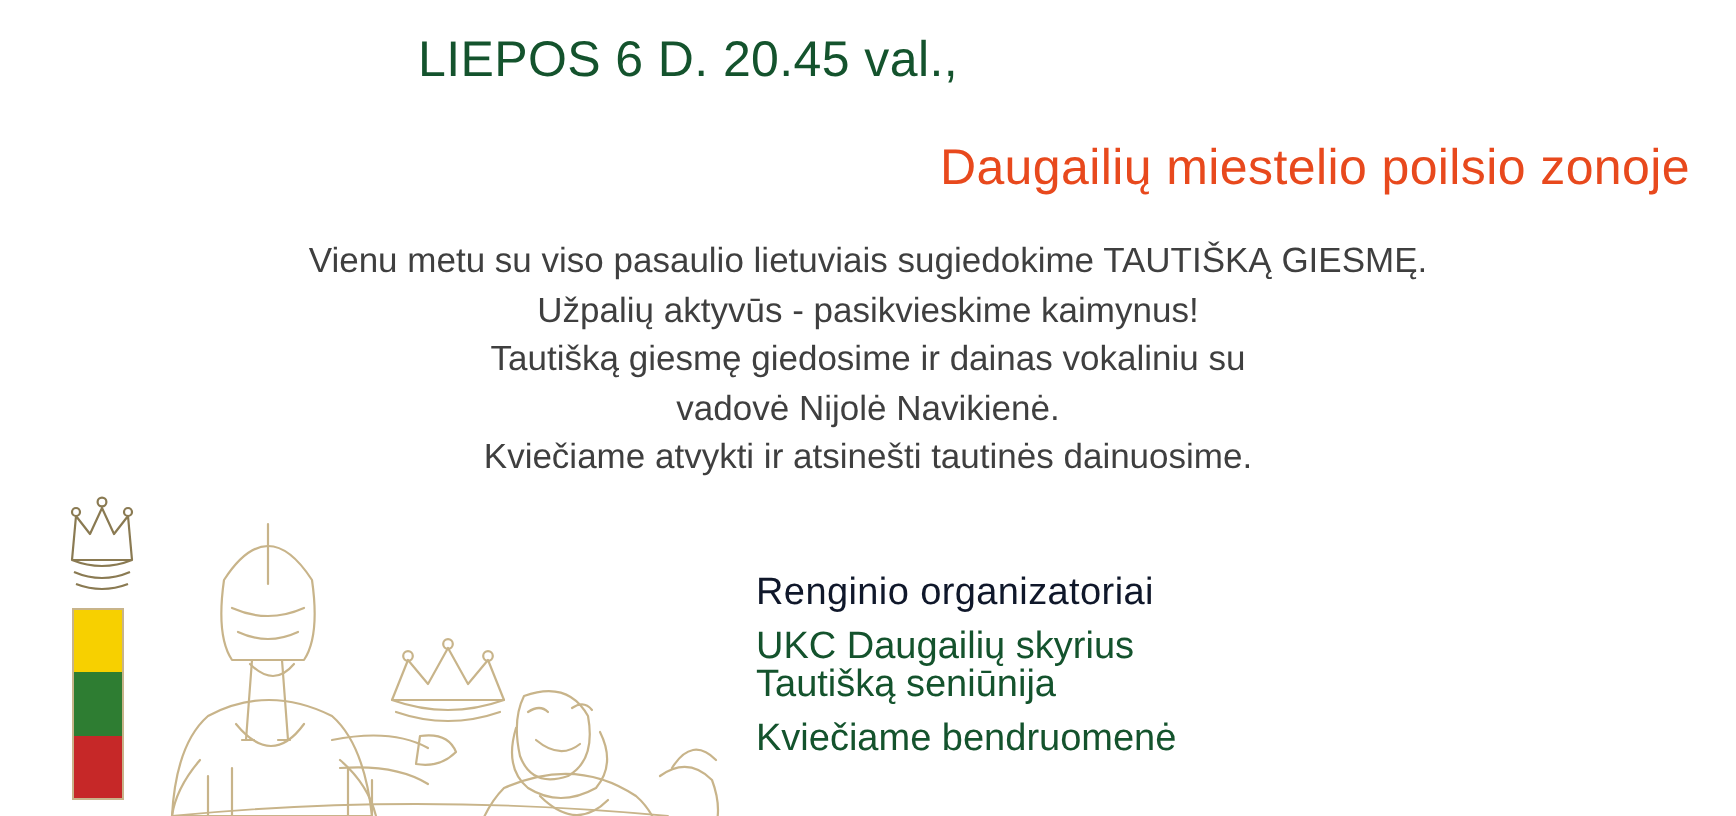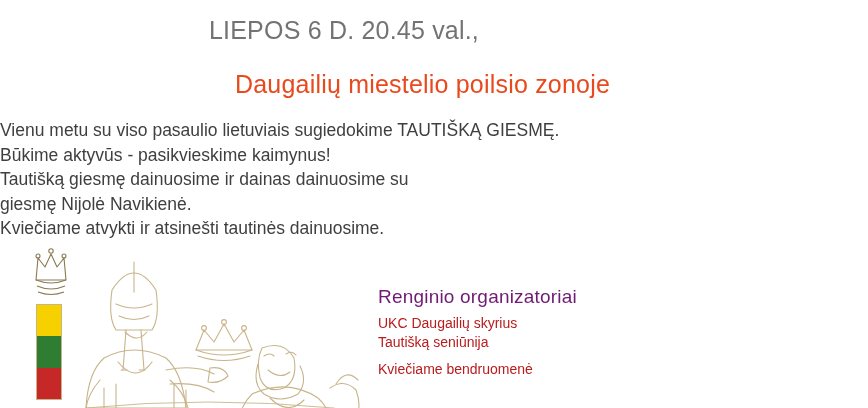"LIEPOS 6 D. 20.45 val.," .line-datetime { color: #737373 -> #14532d }
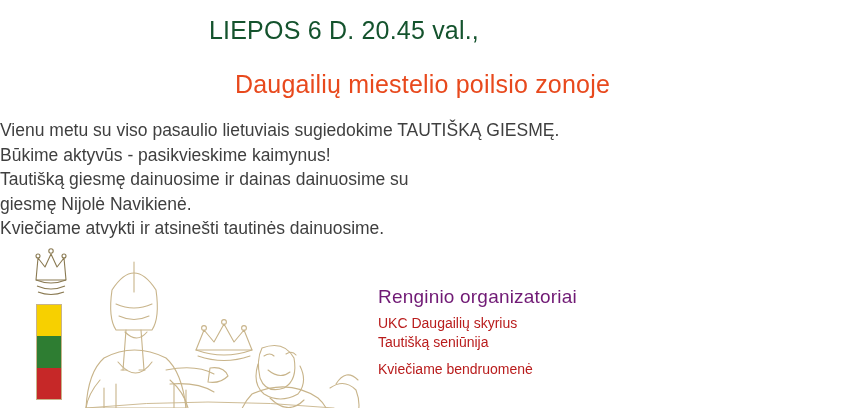"Daugailių miestelio poilsio zonoje" .line-place { text-align: center -> right }
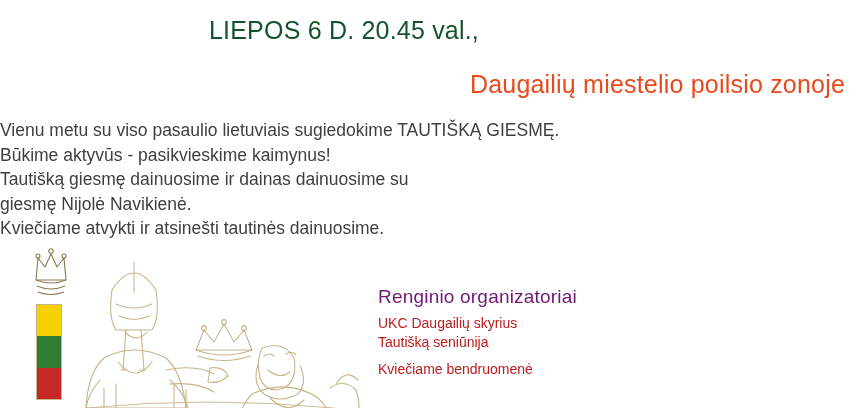"Vienu metu su viso pasaulio" .body-block { text-align: none -> center }
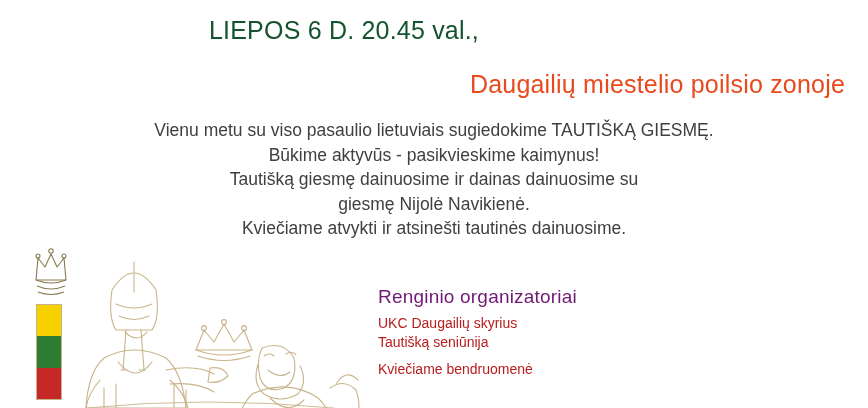"Būkime aktyvūs - pasikvieskime kaimynus!" div { text: Būkime -> Užpalių }
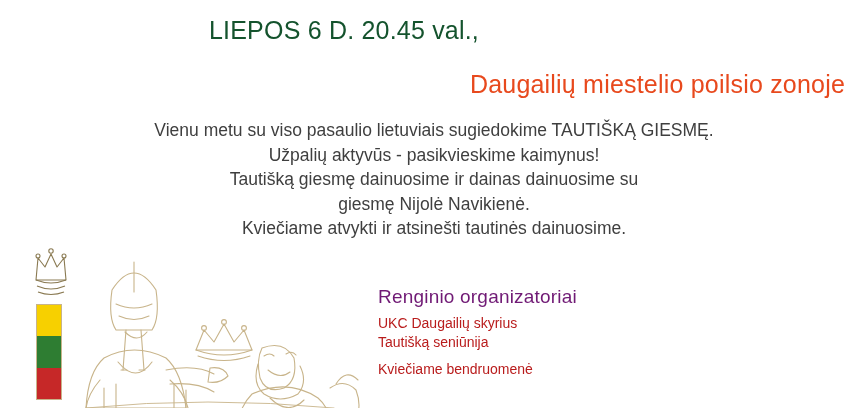"Tautišką giesmę dainuosime ir dainas" div { text: dainuosime ir dainas dainuosime -> giedosime ir dainas vokaliniu }
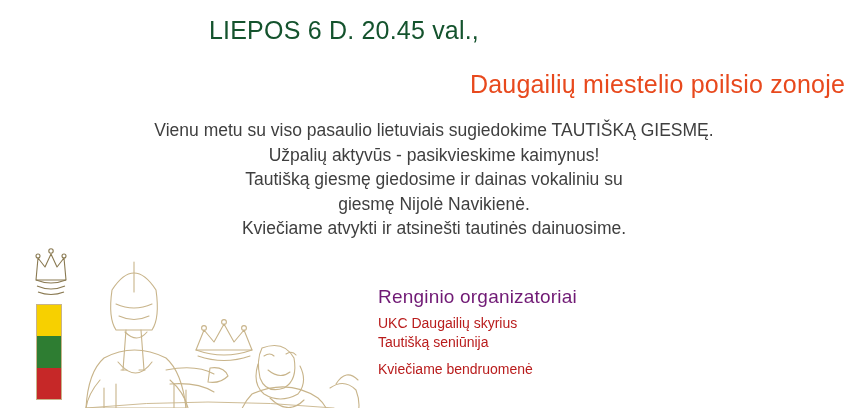"giesmę Nijolė Navikienė." div { text: giesmę -> vadovė }
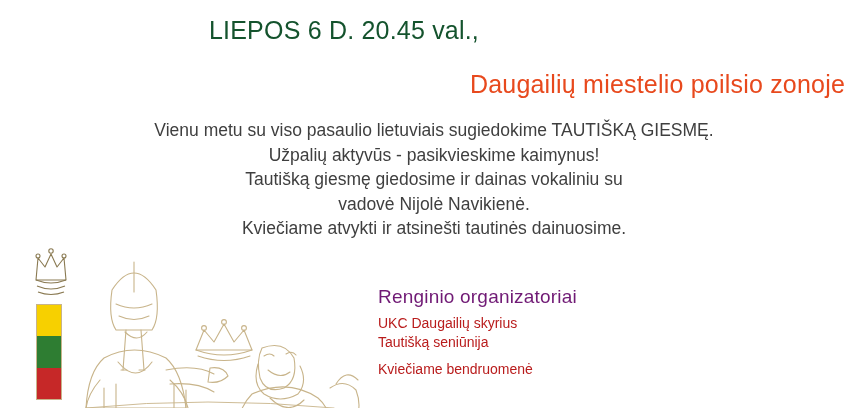"Renginio organizatoriai" .organizers .org-title { color: #701a75 -> #0f172a }
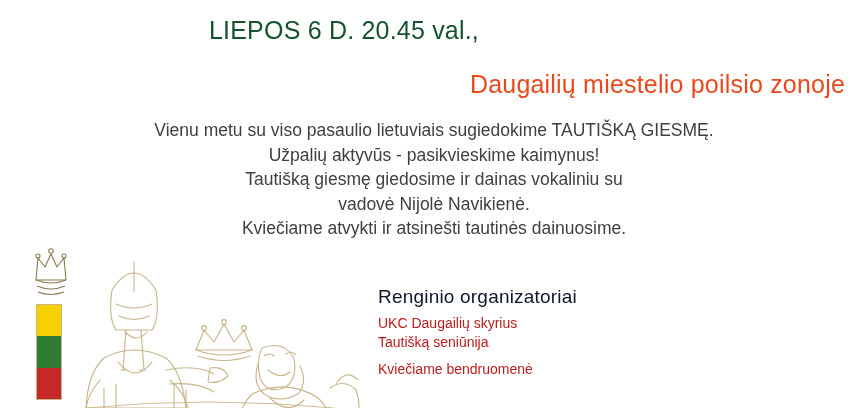"UKC Daugailių skyrius" .organizers .org-item { color: #b91c1c -> #14532d; font-size: 14px -> 19px }
